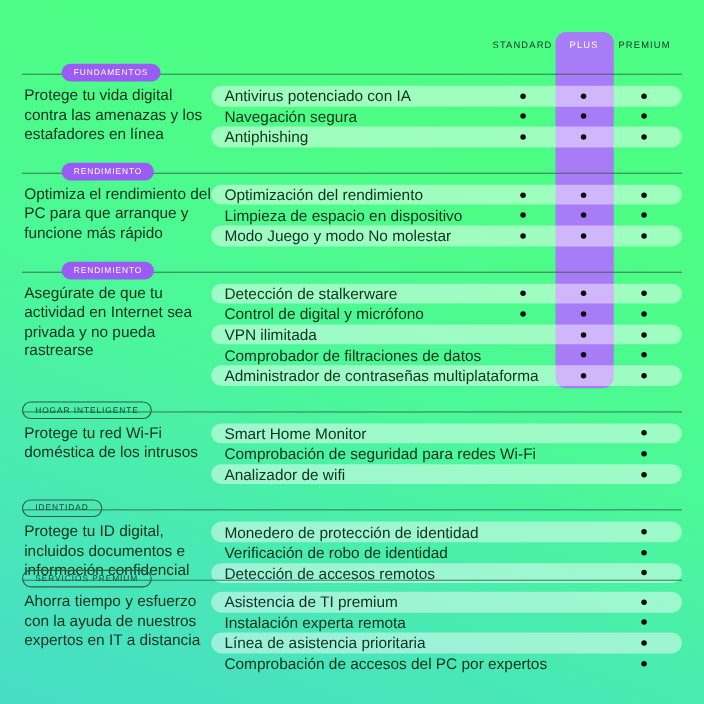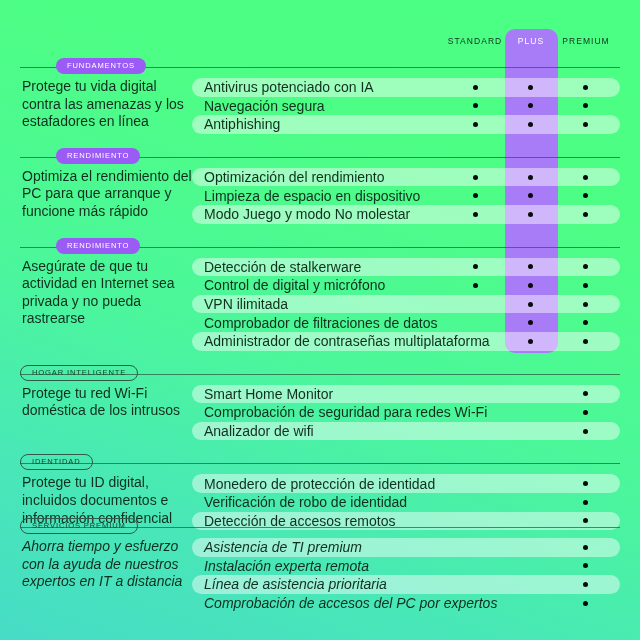"Ahorra tiempo y esfuerzo con" div.sec-body { font-style: italic -> none }
